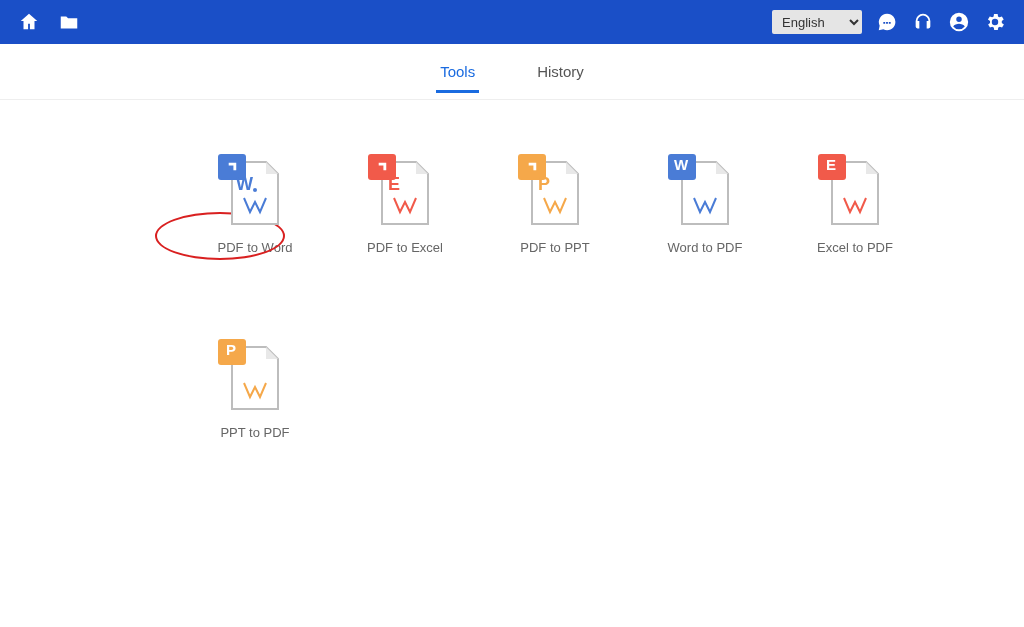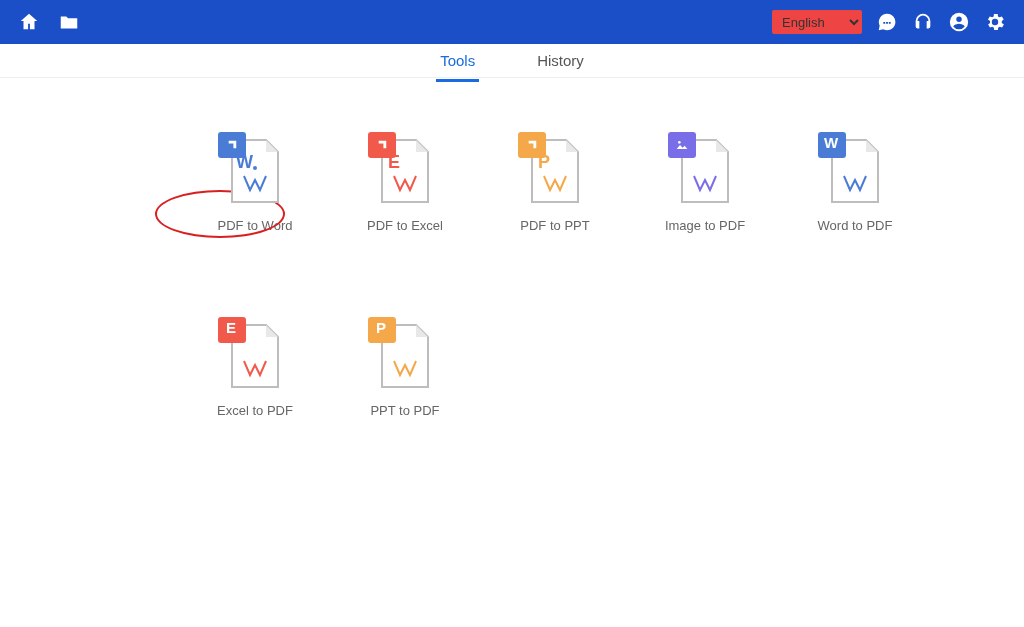"English" .lang-select { background: #ef4444 -> #e5e5e5 }
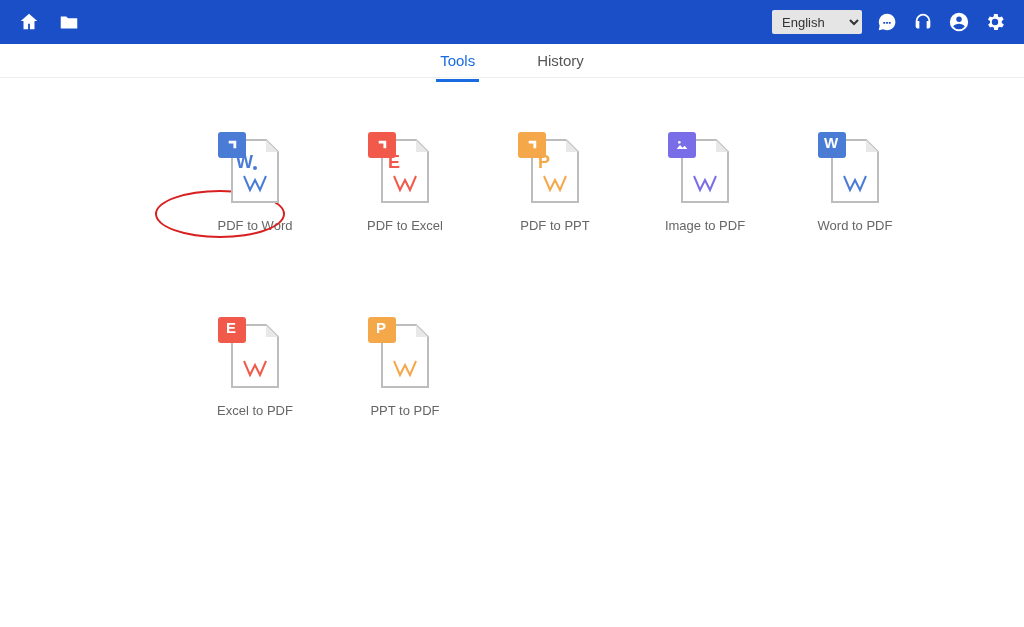"Tools" .tabs { height: 34px -> 56px }
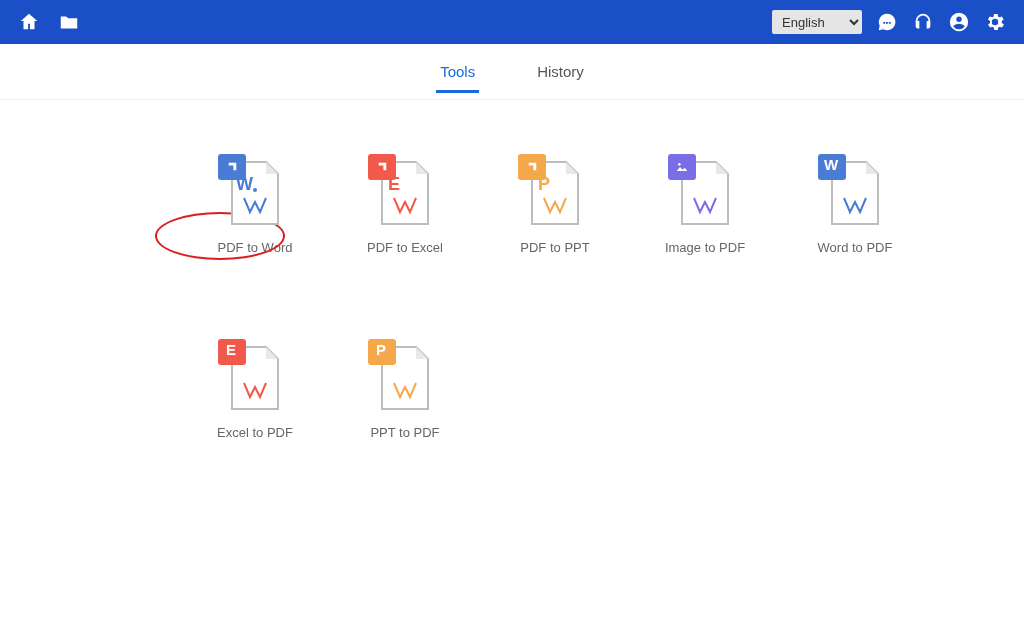"Image to PDF" div.tool { html: <div> <div> <svg> <path></path> <path></path> <path></path> </svg> <div> <svg> <path></path> <circle></circle> </svg> </div> </div> <div>Image to PDF</div> </div> -> none }
